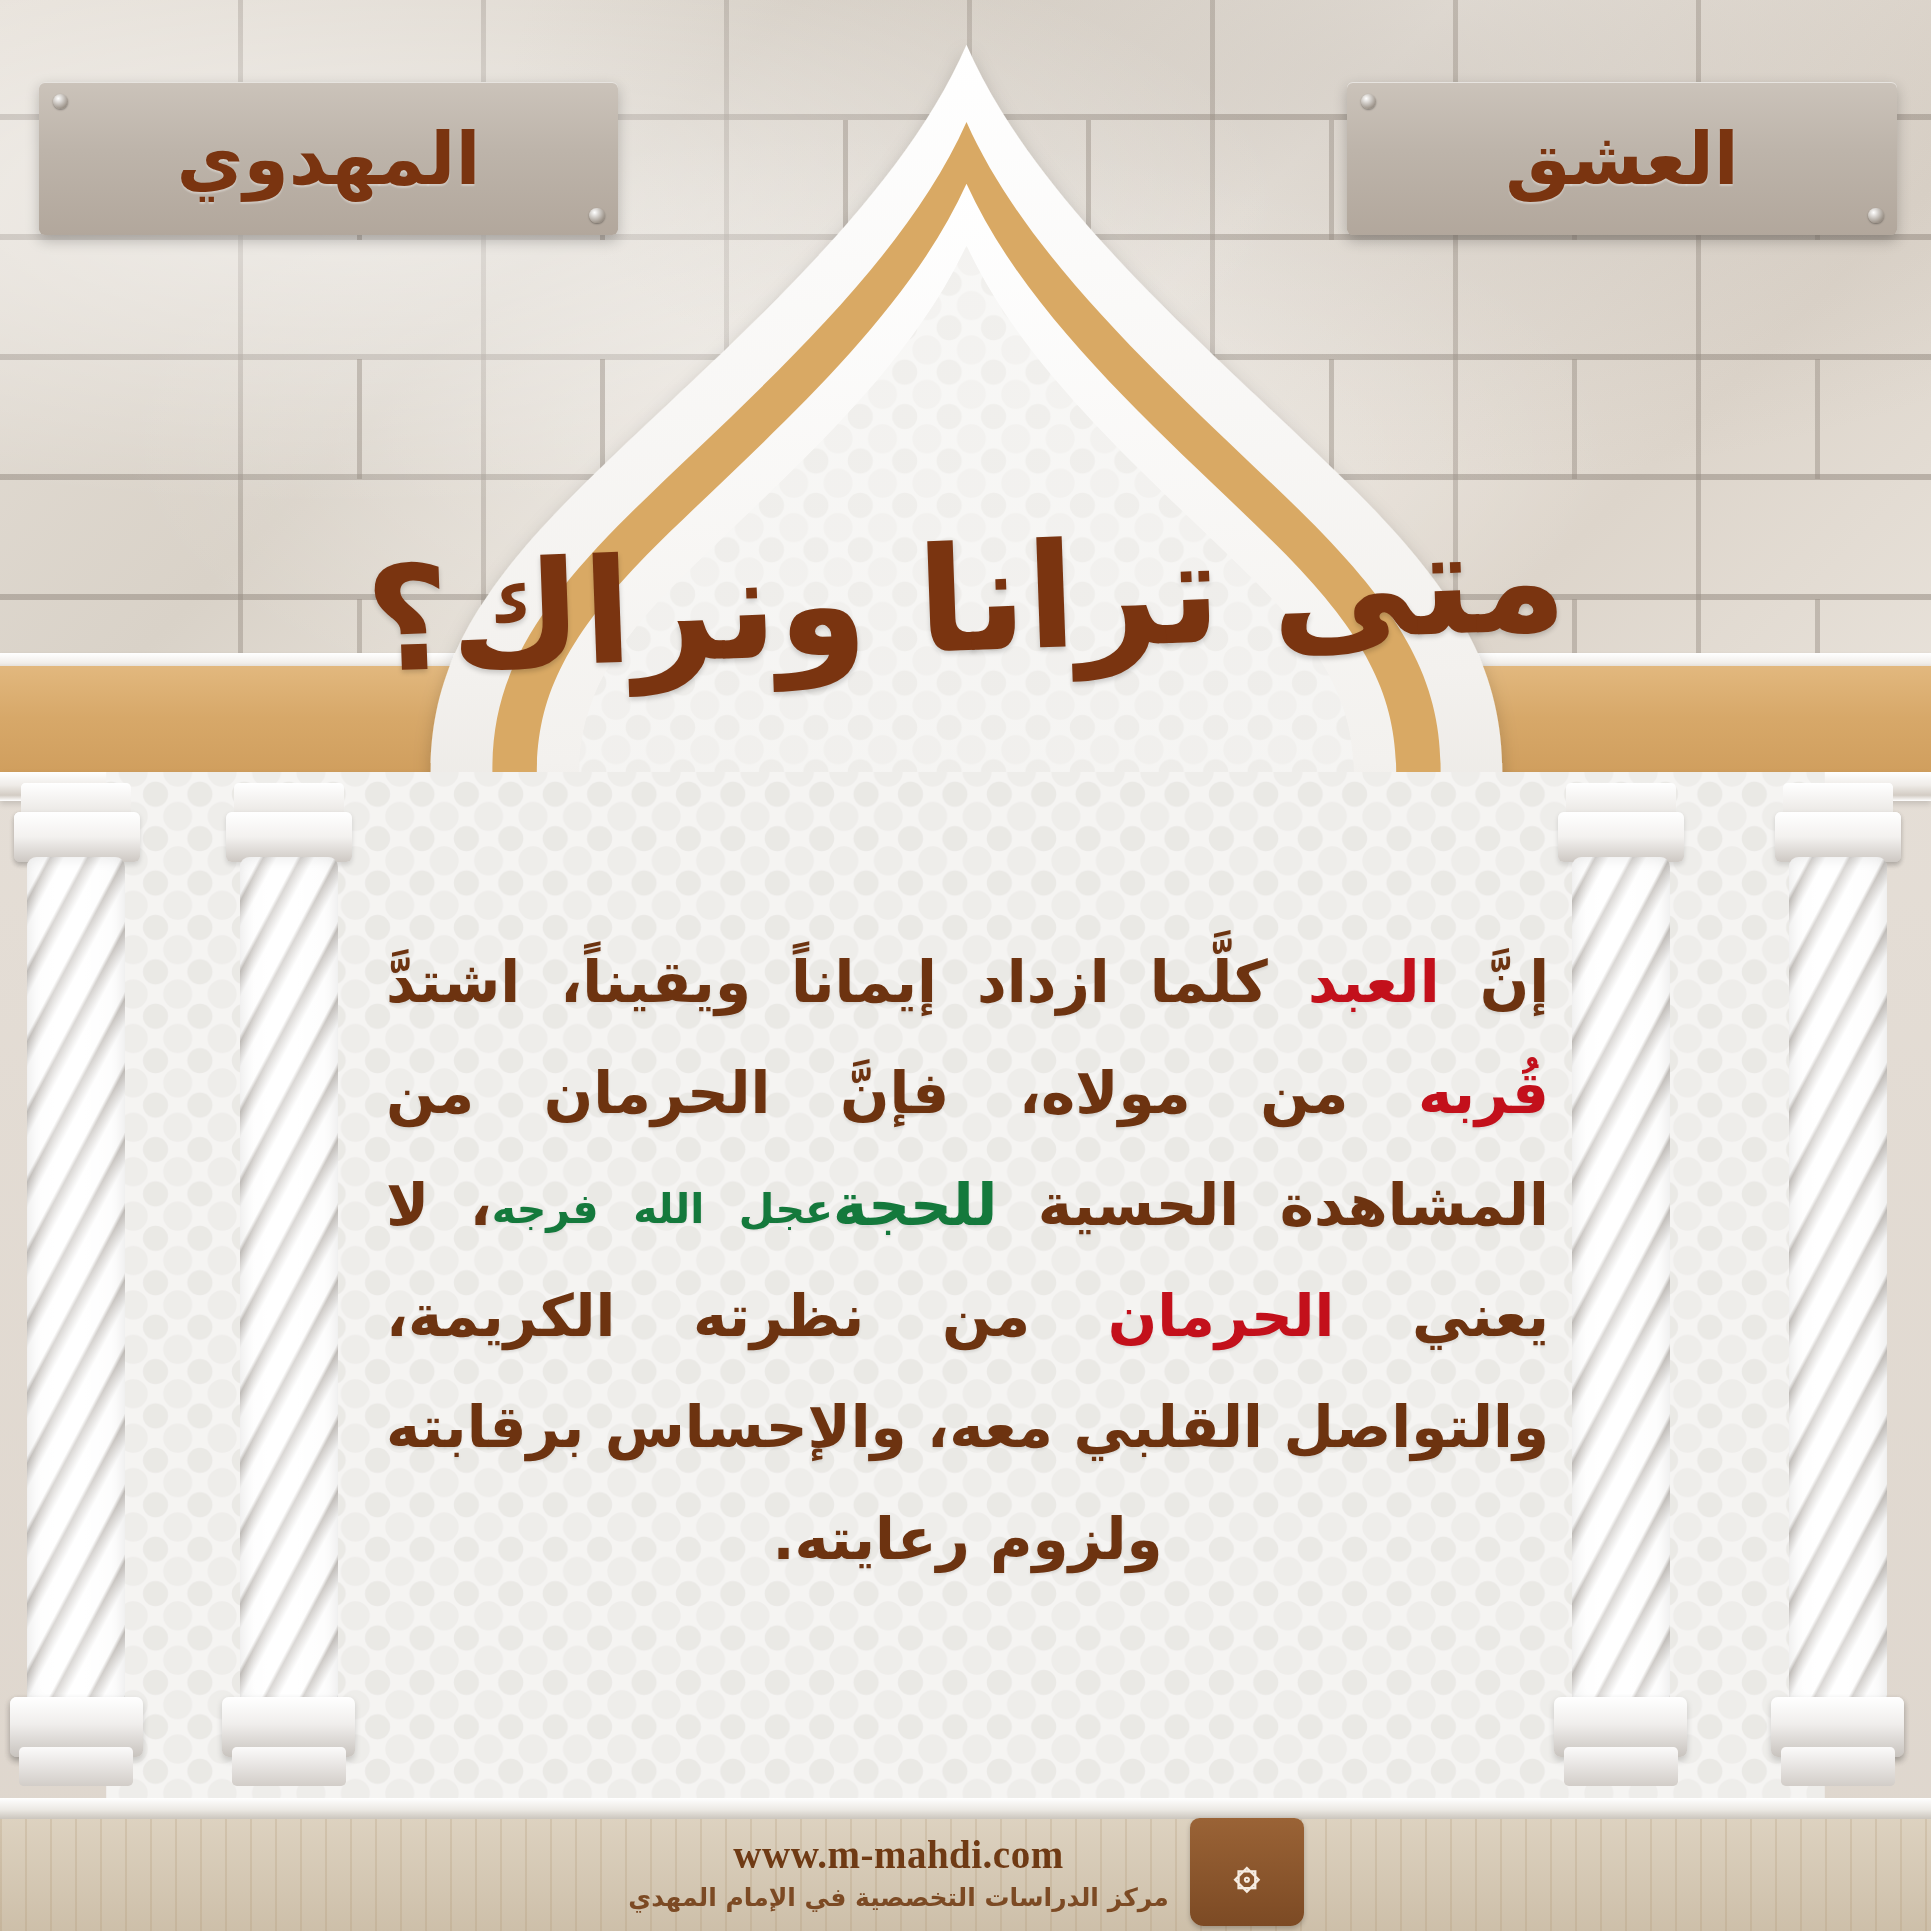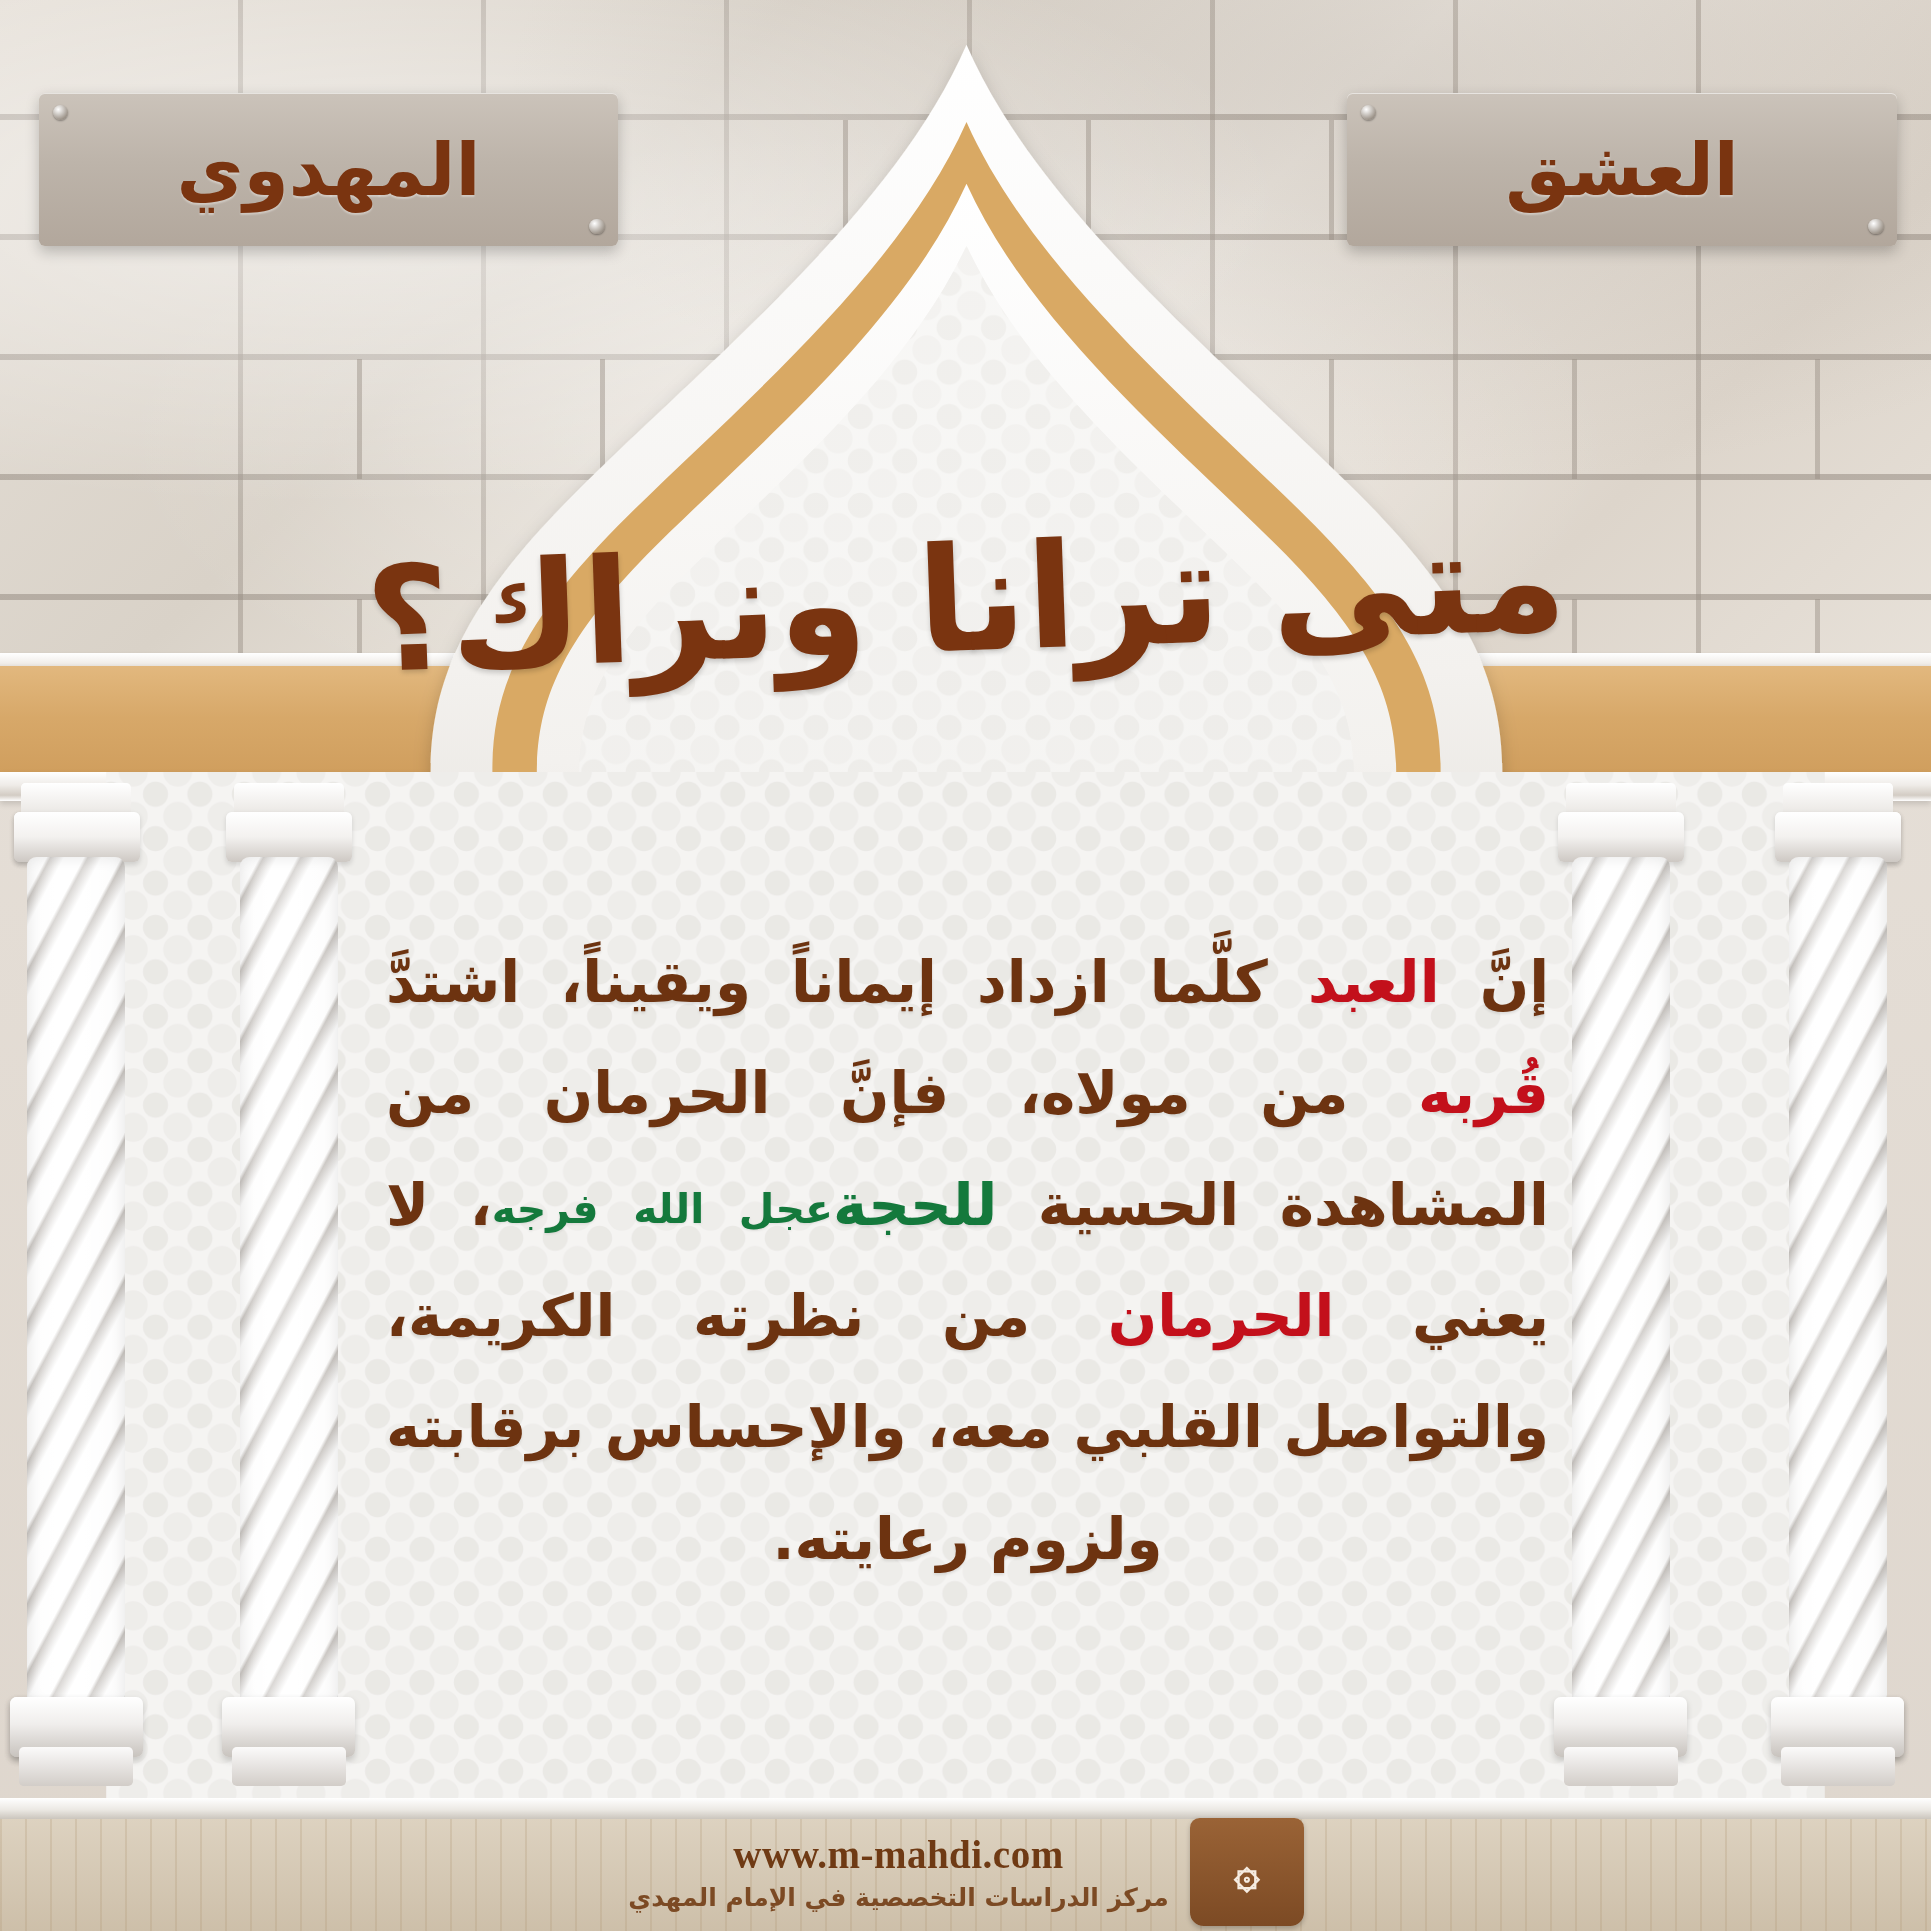"المهدوي" .plaque { top: 93px -> 82px }
